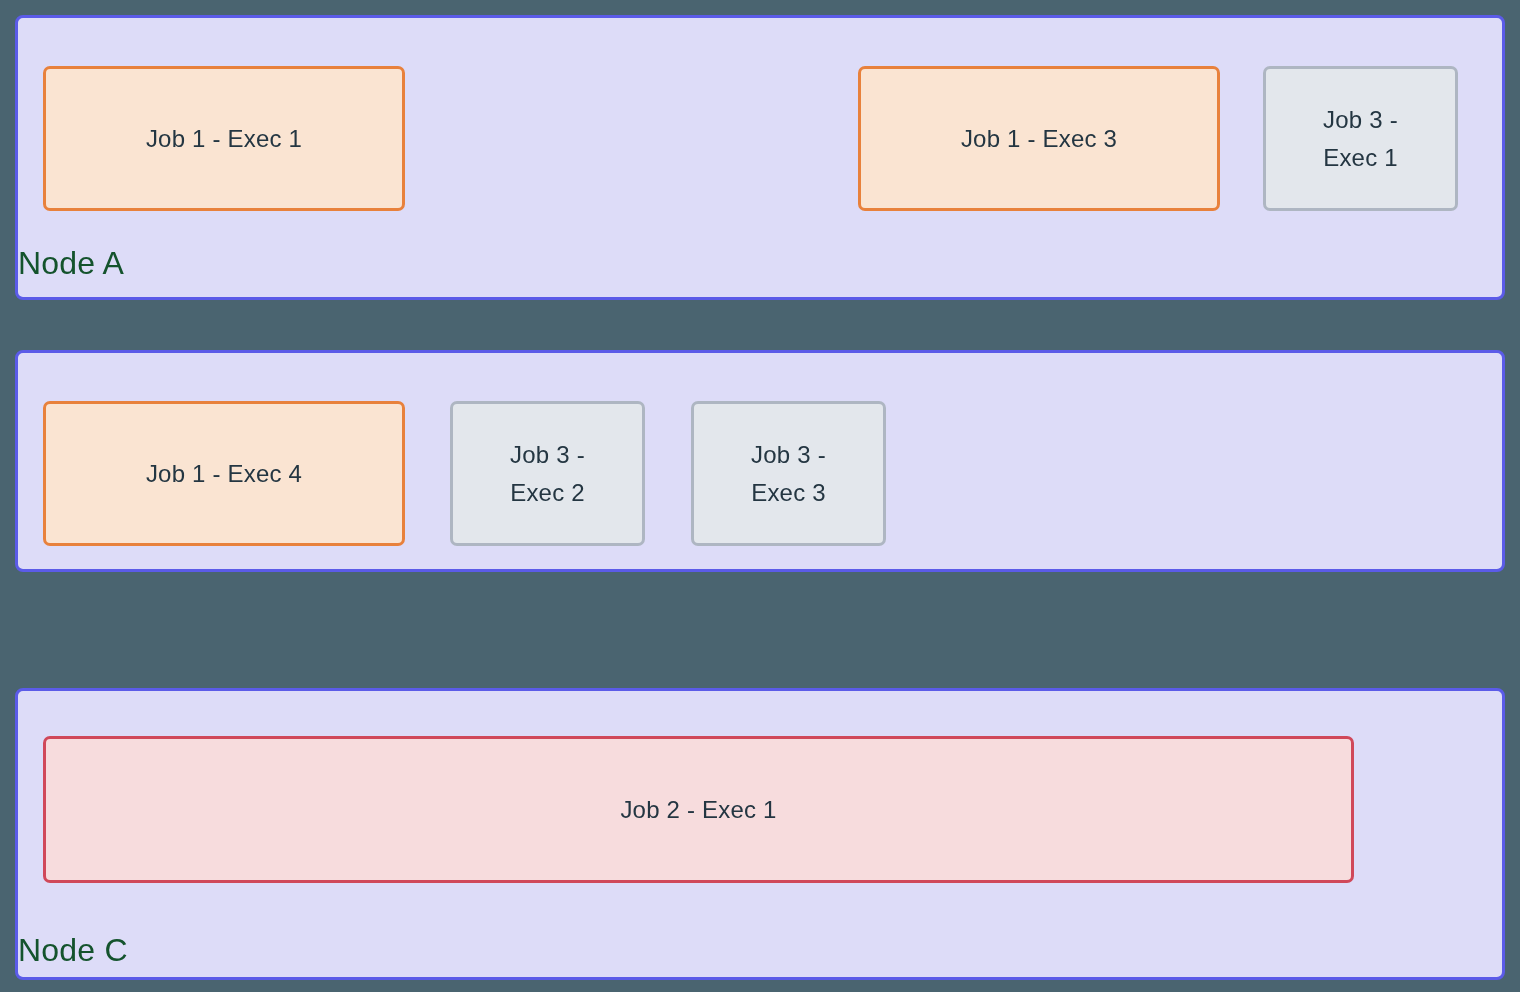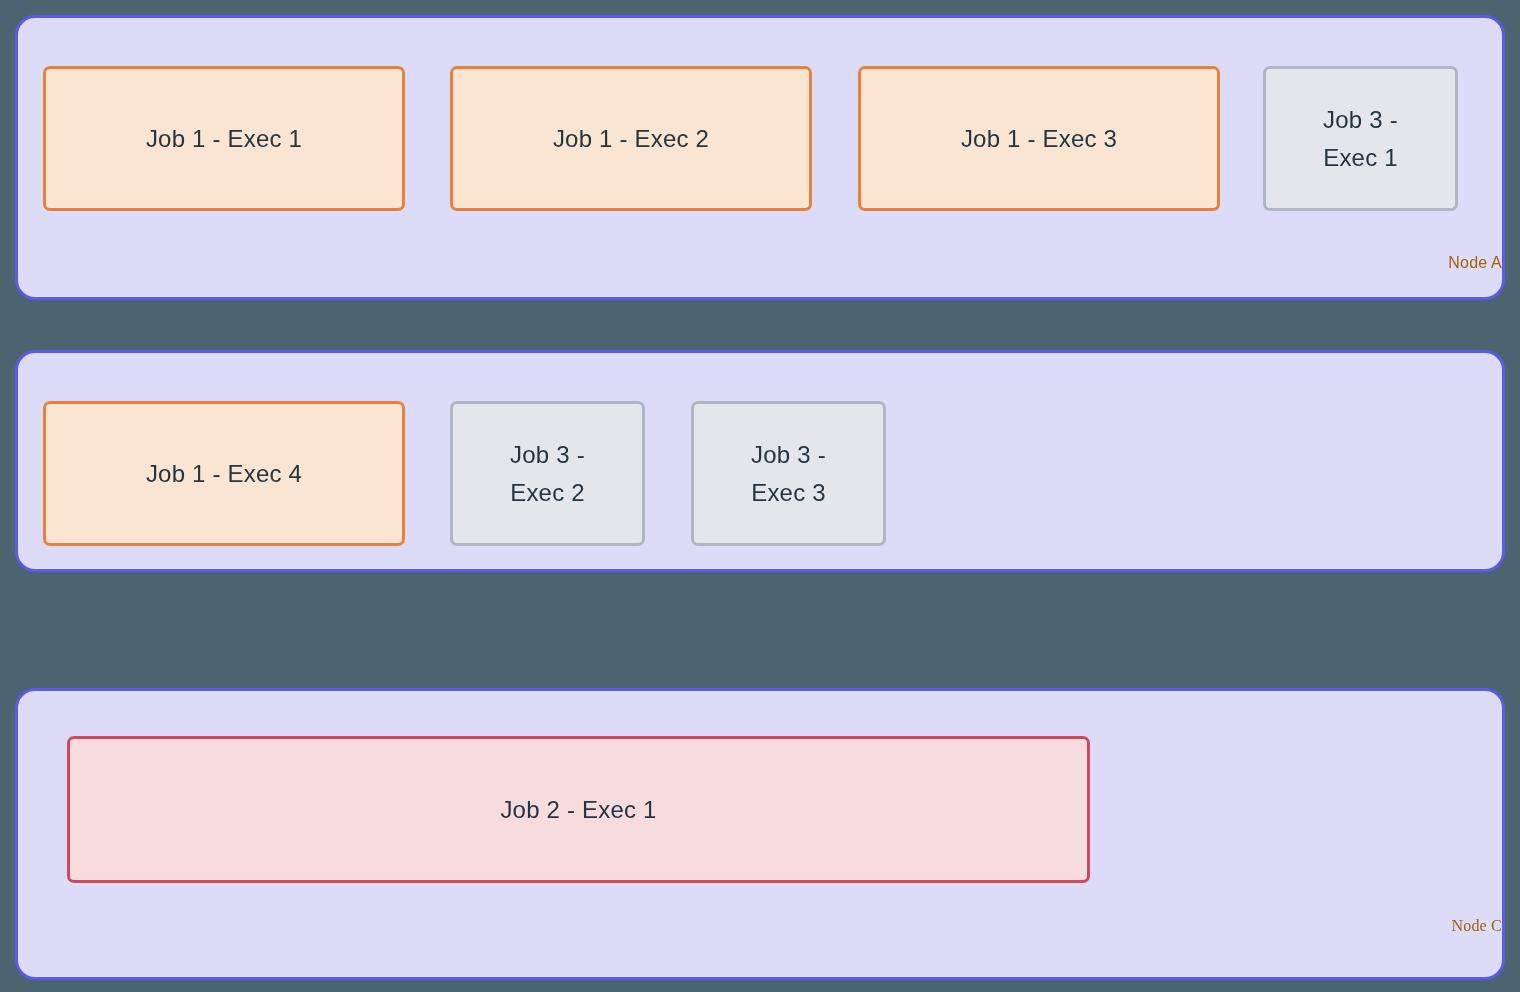"Job 1 - Exec 1" .node { border-radius: 20px -> 8px }
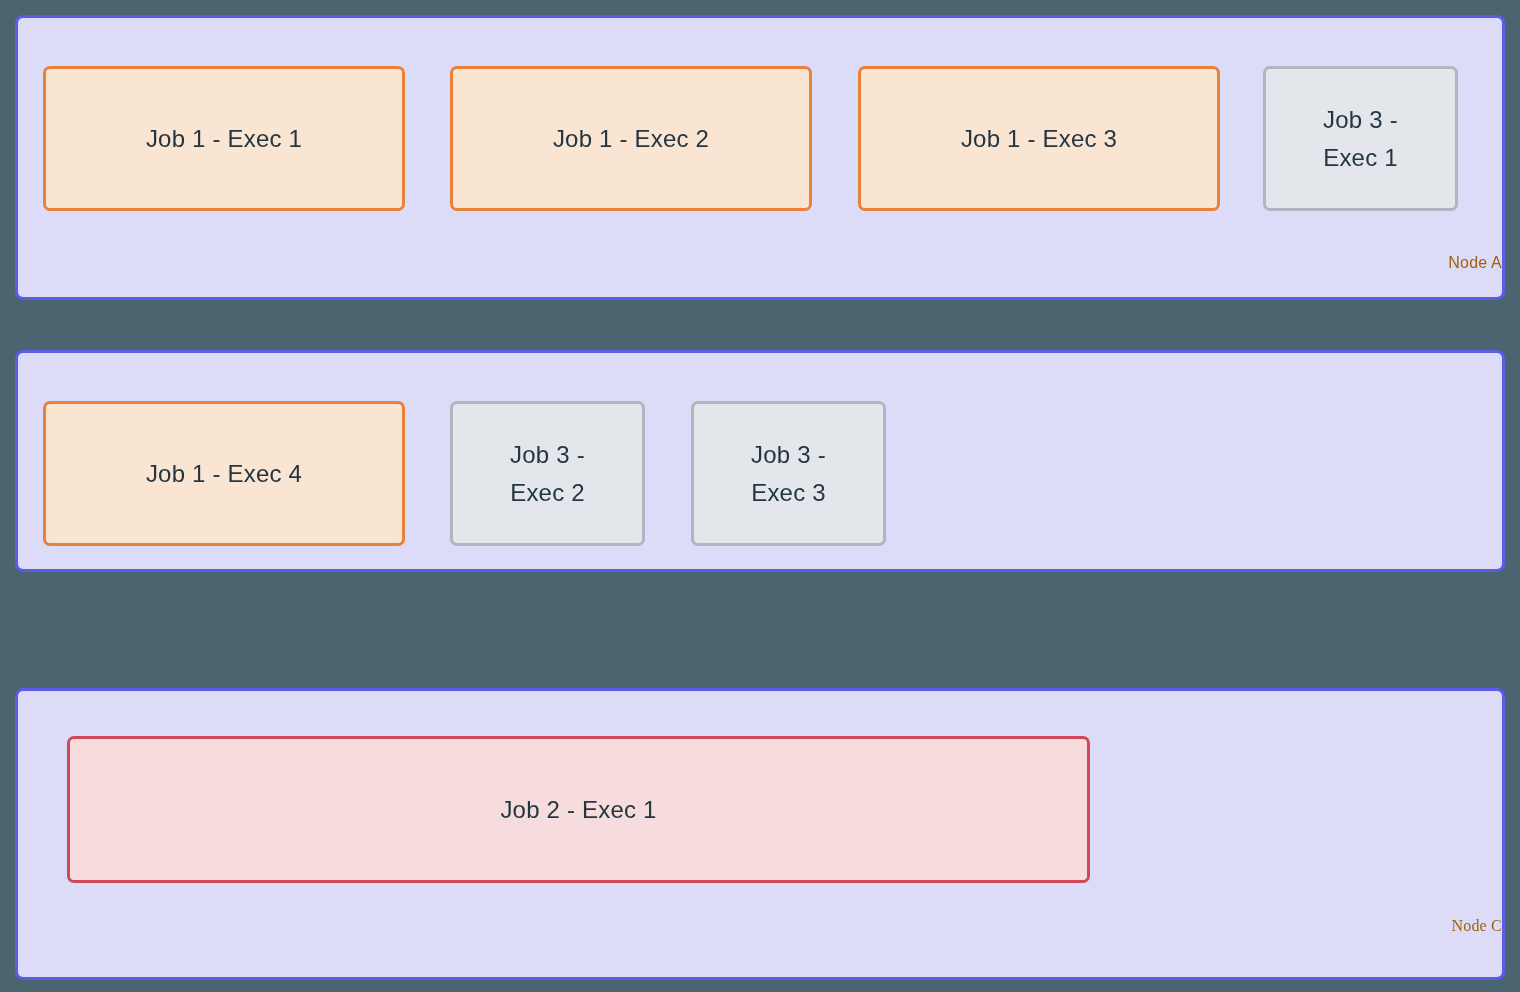"Job 1 - Exec 2" div.jobbox { html: <div><span>Job 1 - Exec 2</span></div> -> none }
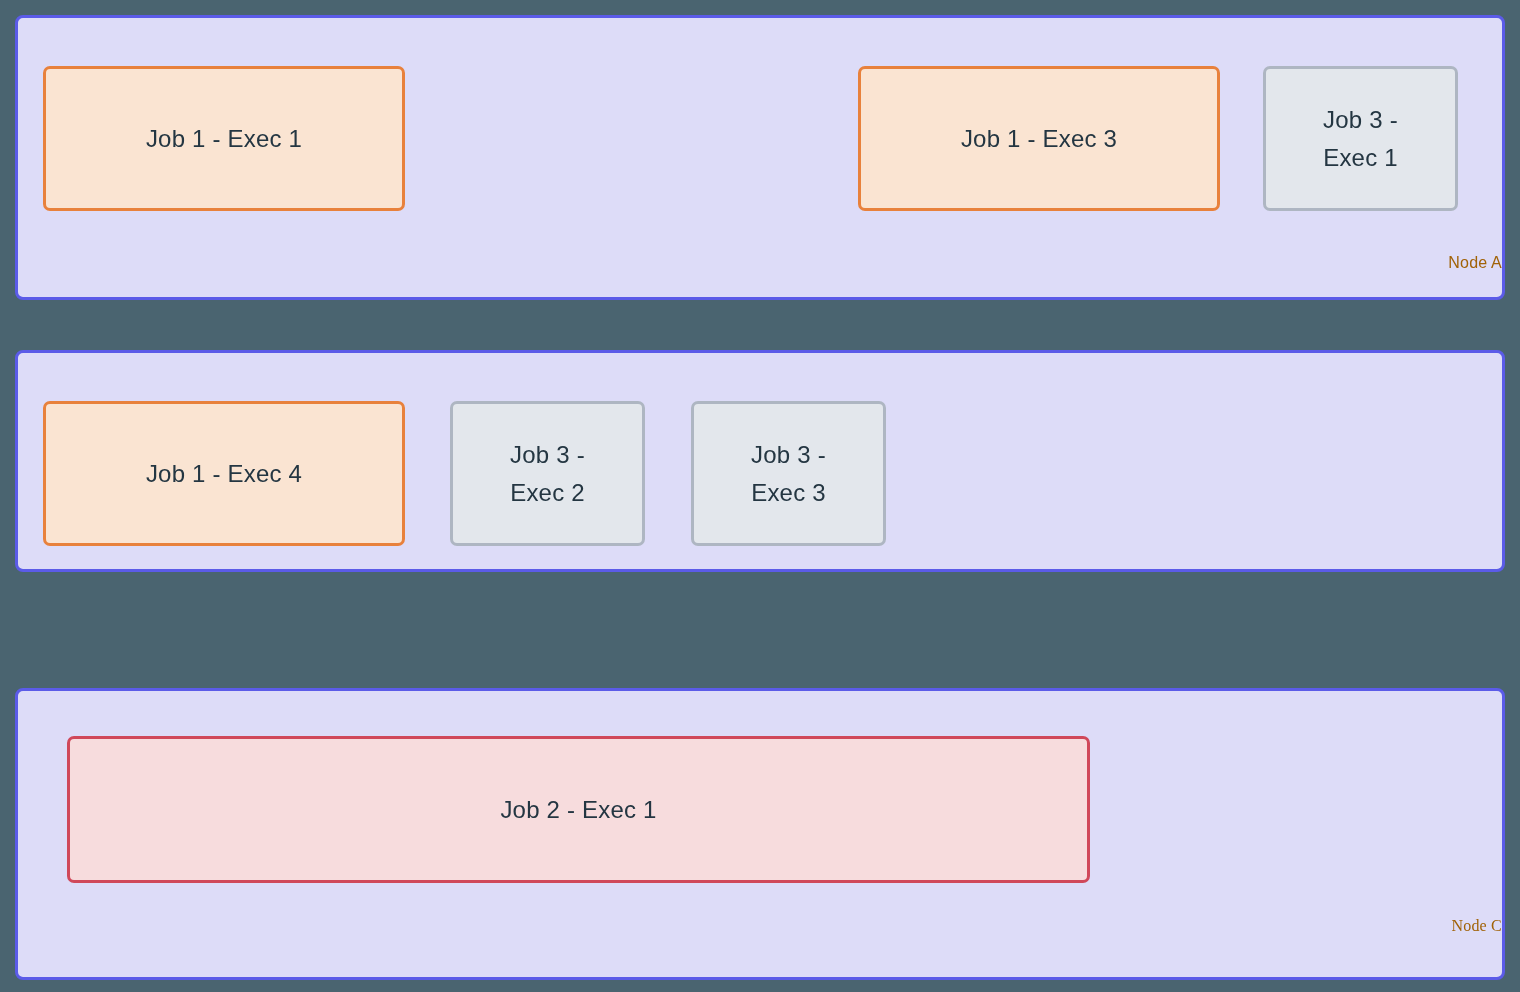"Node A" .node-label { color: #a16207 -> #14532d; font-size: 16px -> 32px; text-align: right -> left }
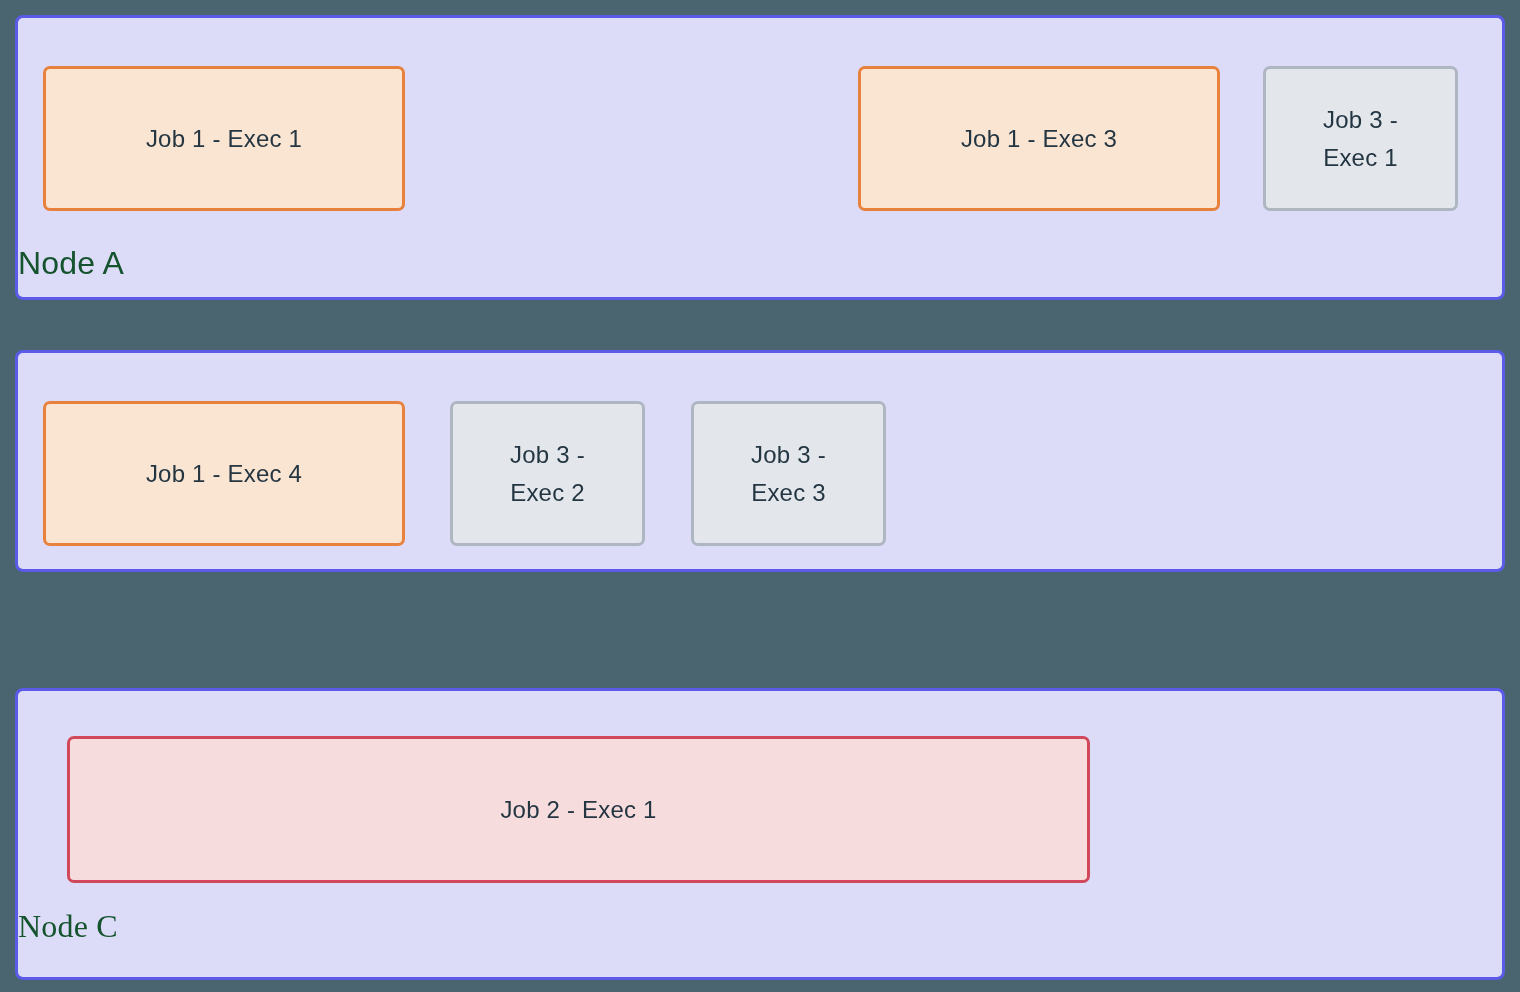"Job 2 - Exec 1" div.jobbox { margin-left: 24px -> none; width: 1023px -> 1311px }
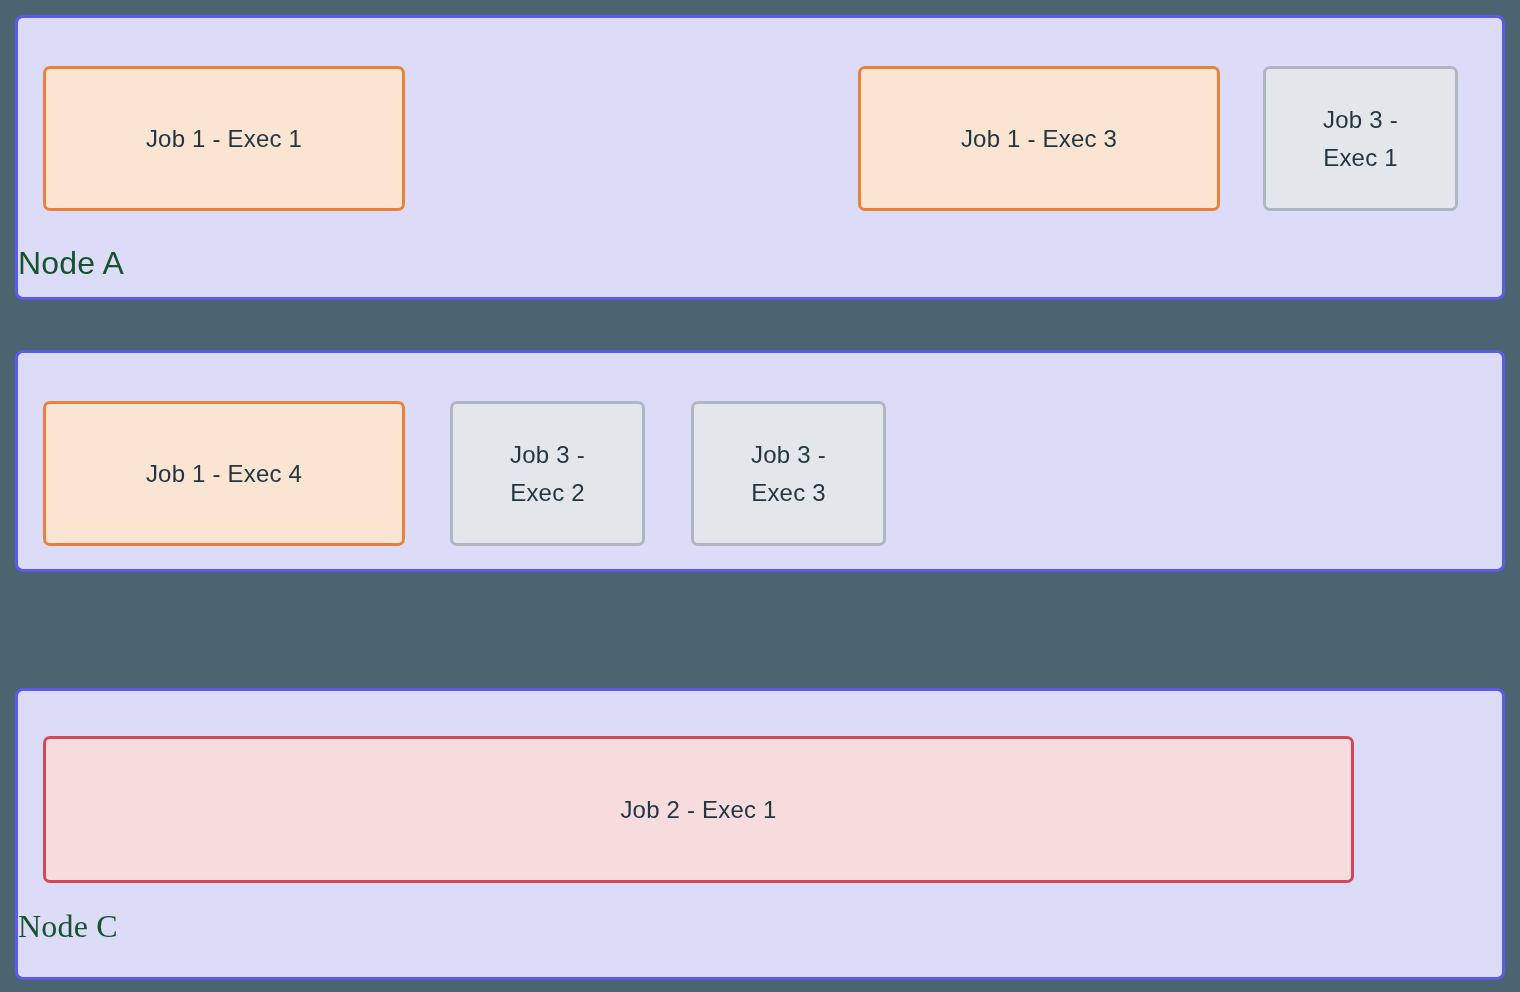"Node C" div.node-label { font-family: Liberation Serif, serif -> none; top: 220px -> 244px }
